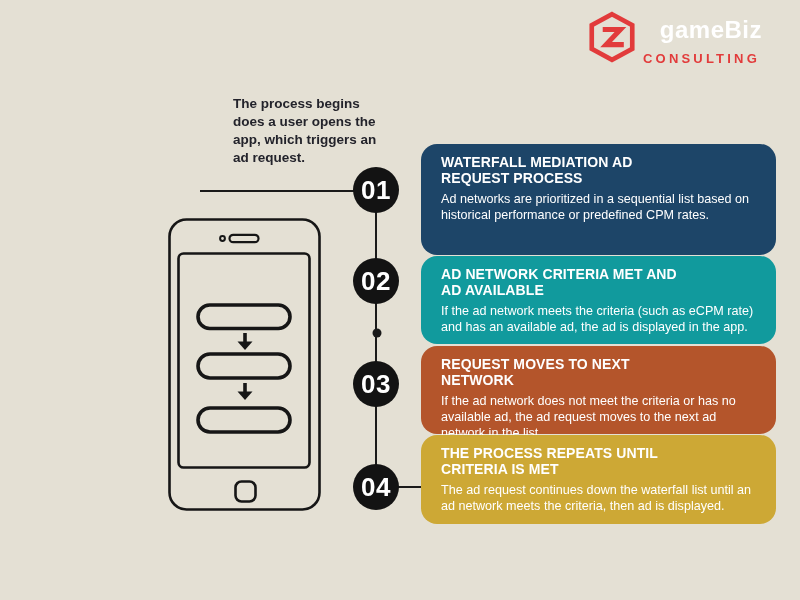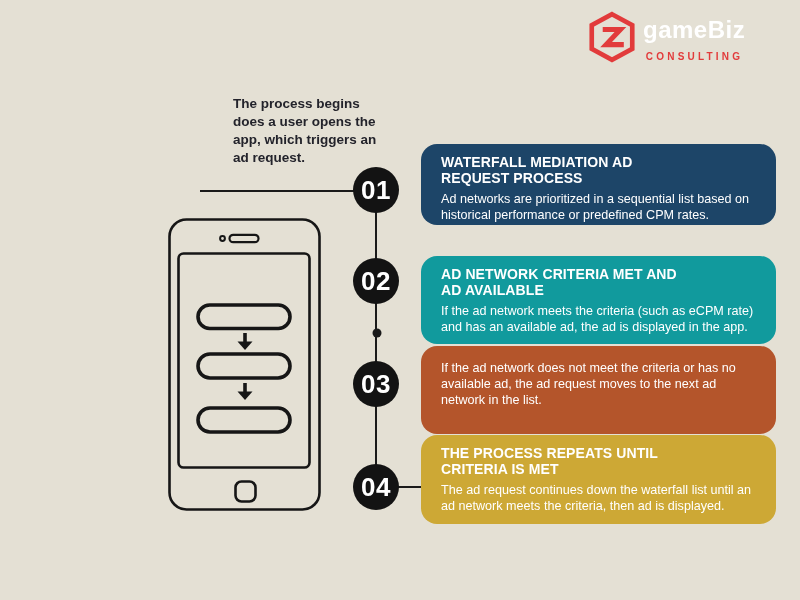"CONSULTING" .brand-tagline { font-size: 10px -> 13px }
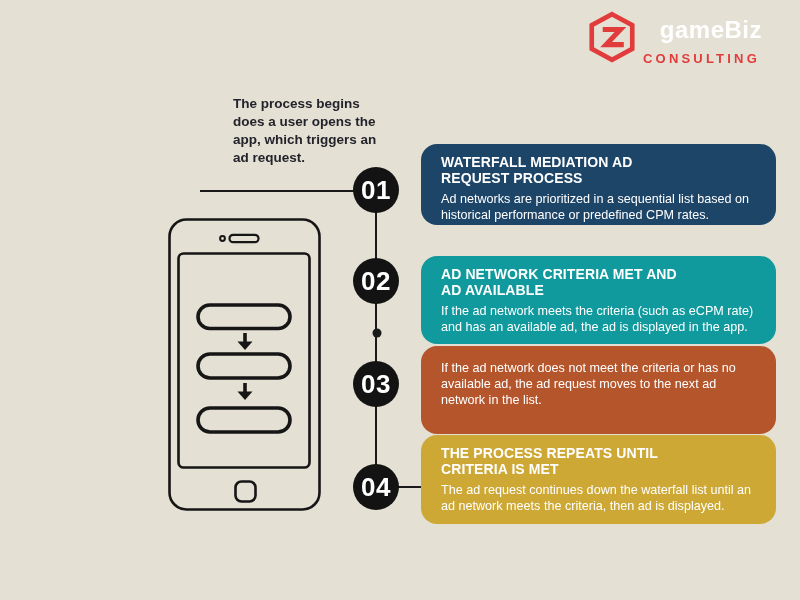"WATERFALL MEDIATION AD REQUEST PROCESS" .b1 { height: 81px -> 111px }
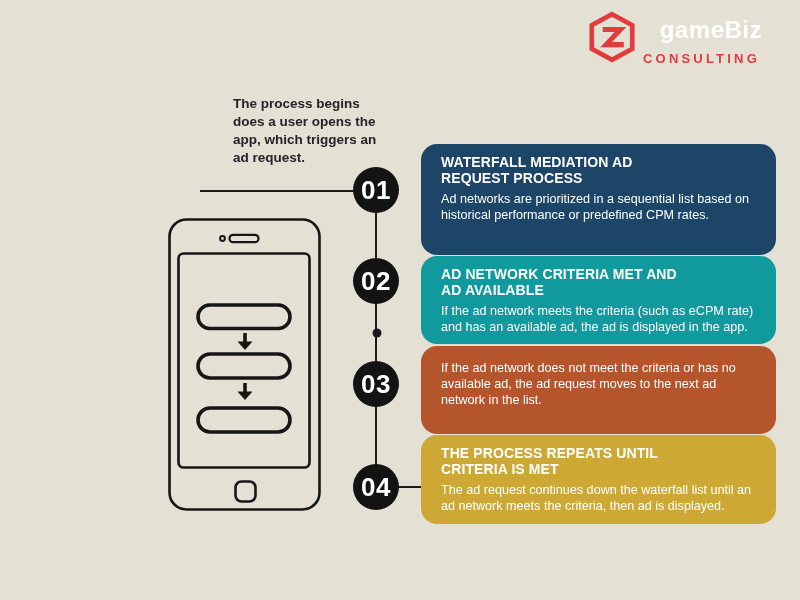"REQUEST MOVES TO NEXT NETWORK" div.step-title { html: none -> <div>REQUEST MOVES TO NEXT NETWORK</div> }
